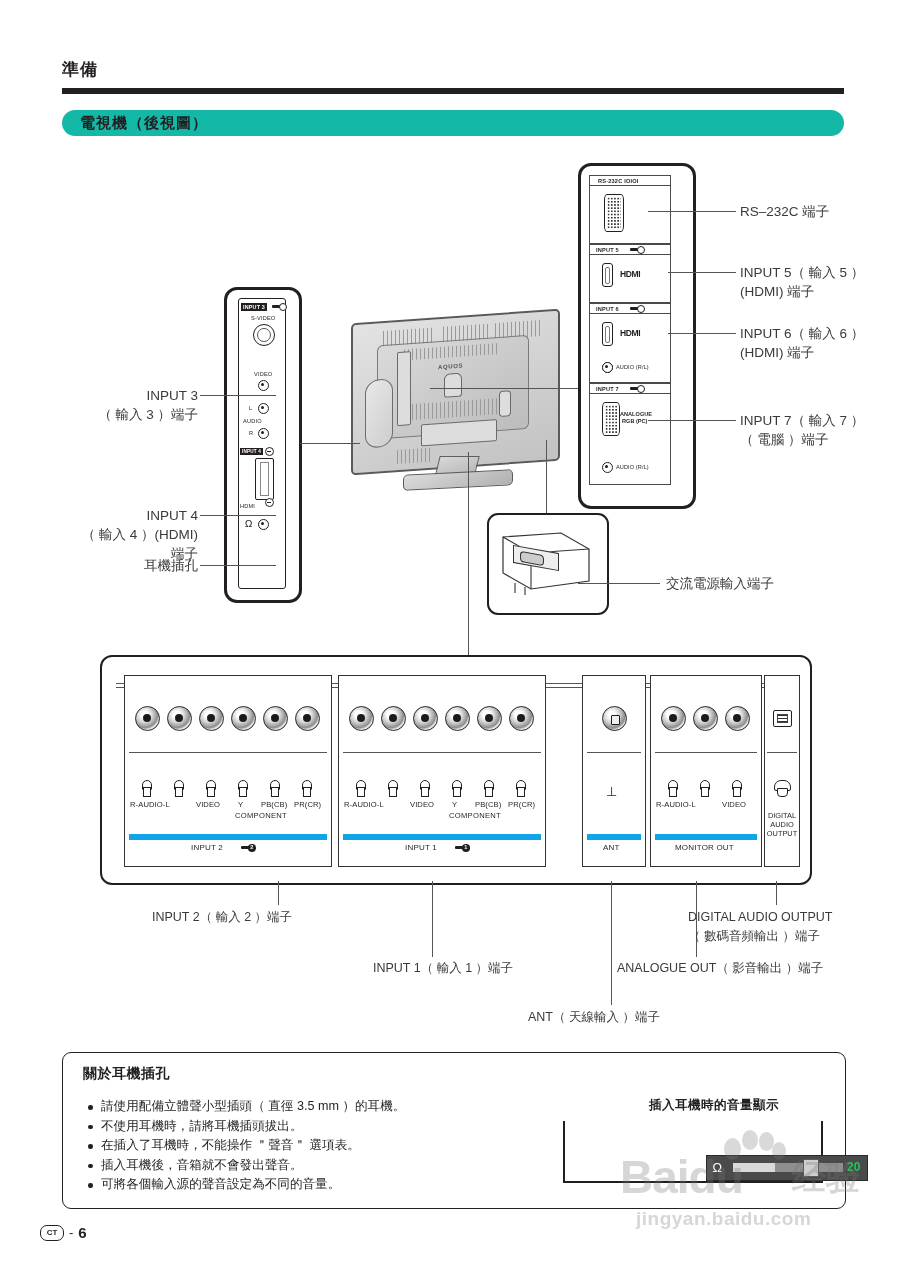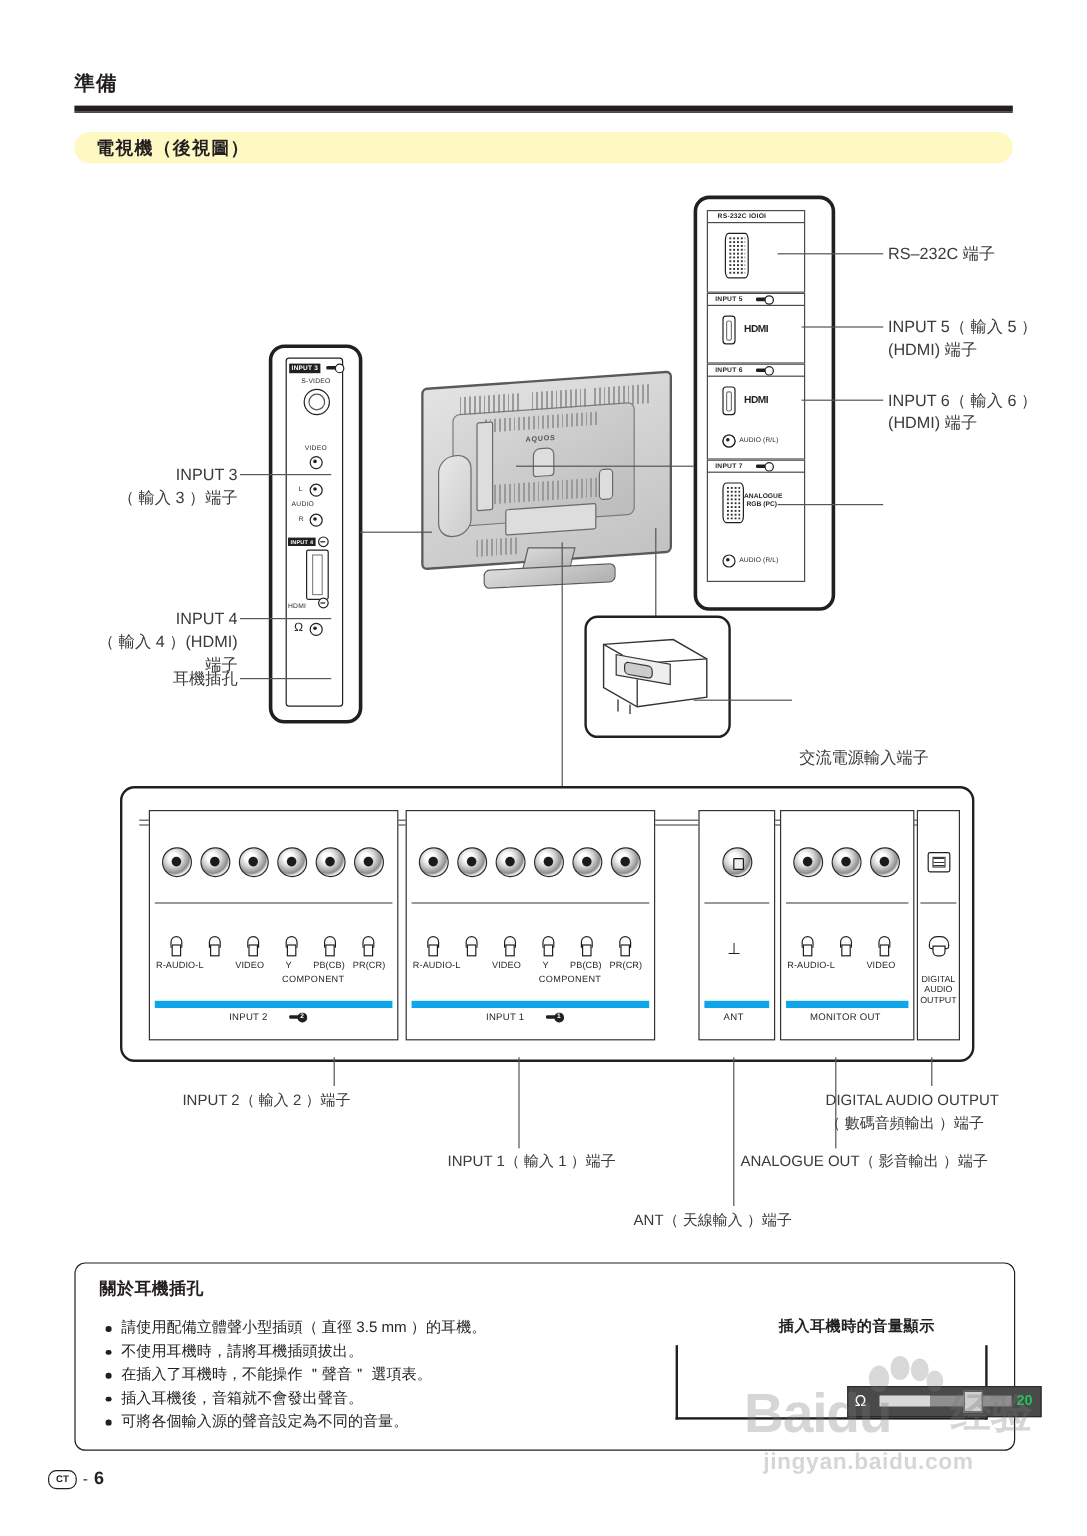"電視機（後視圖）" .banner { background: #fef9c3 -> #14b8a6 }
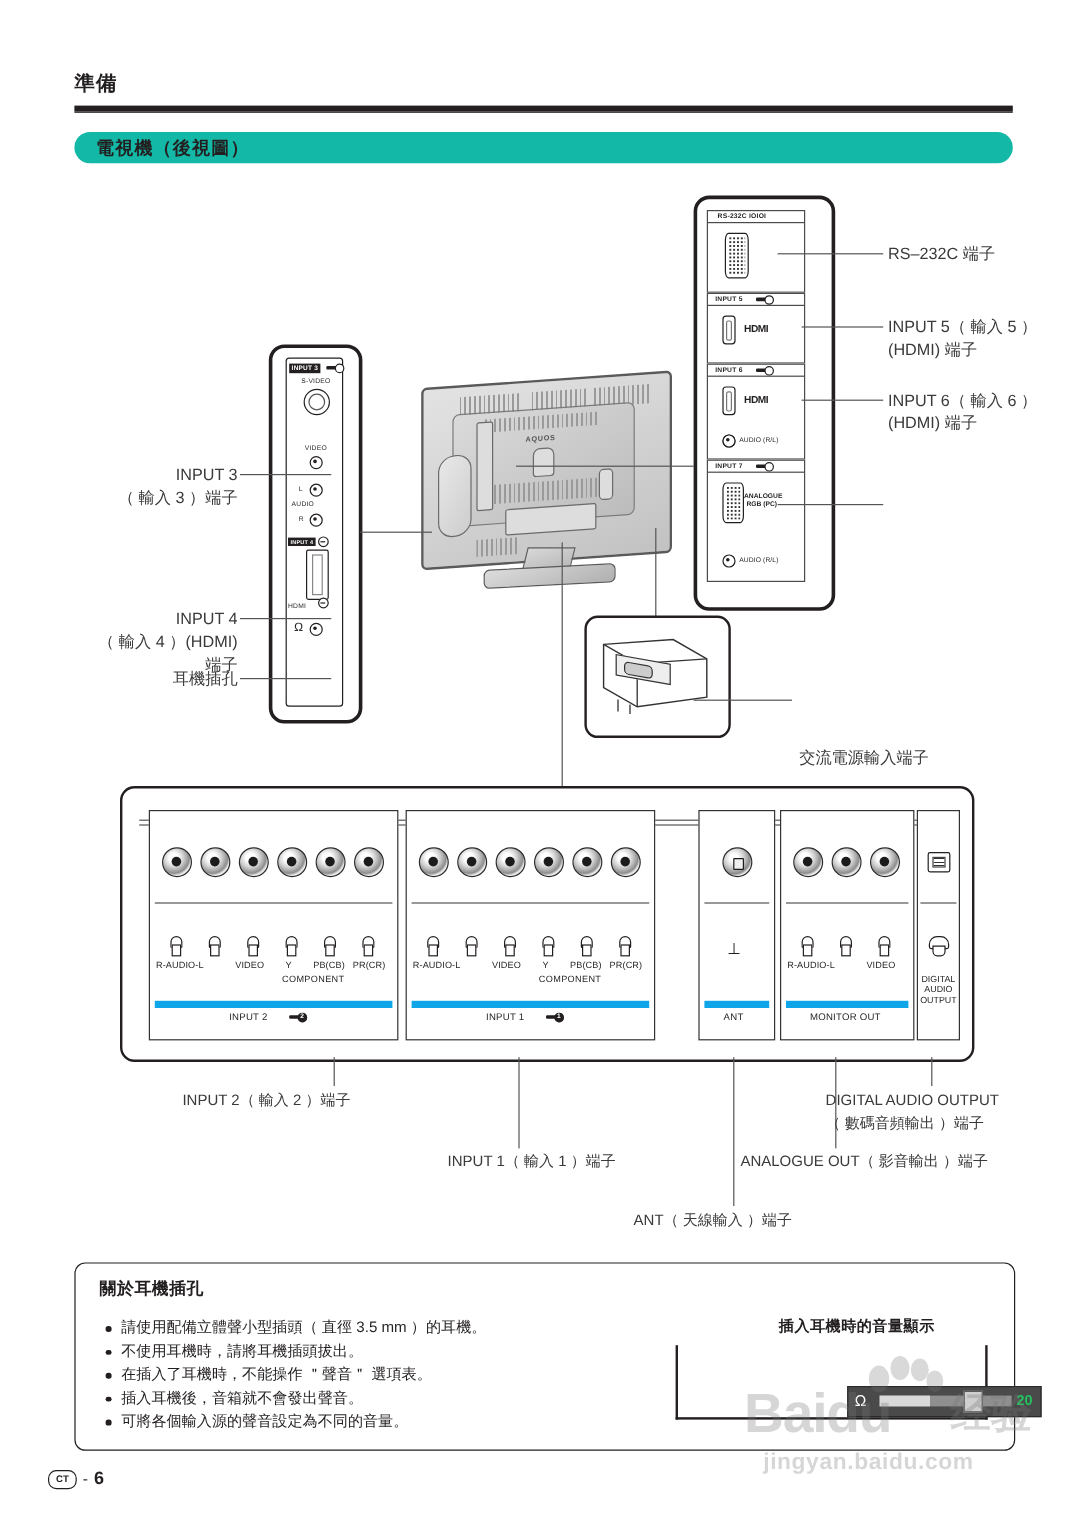"INPUT 7（ 輸入 7 ）" div.lbl { html: none -> <div> <div>INPUT 7（ 輸入 7 ）</div> <div>（ 電腦 ）端子</div> </div> }
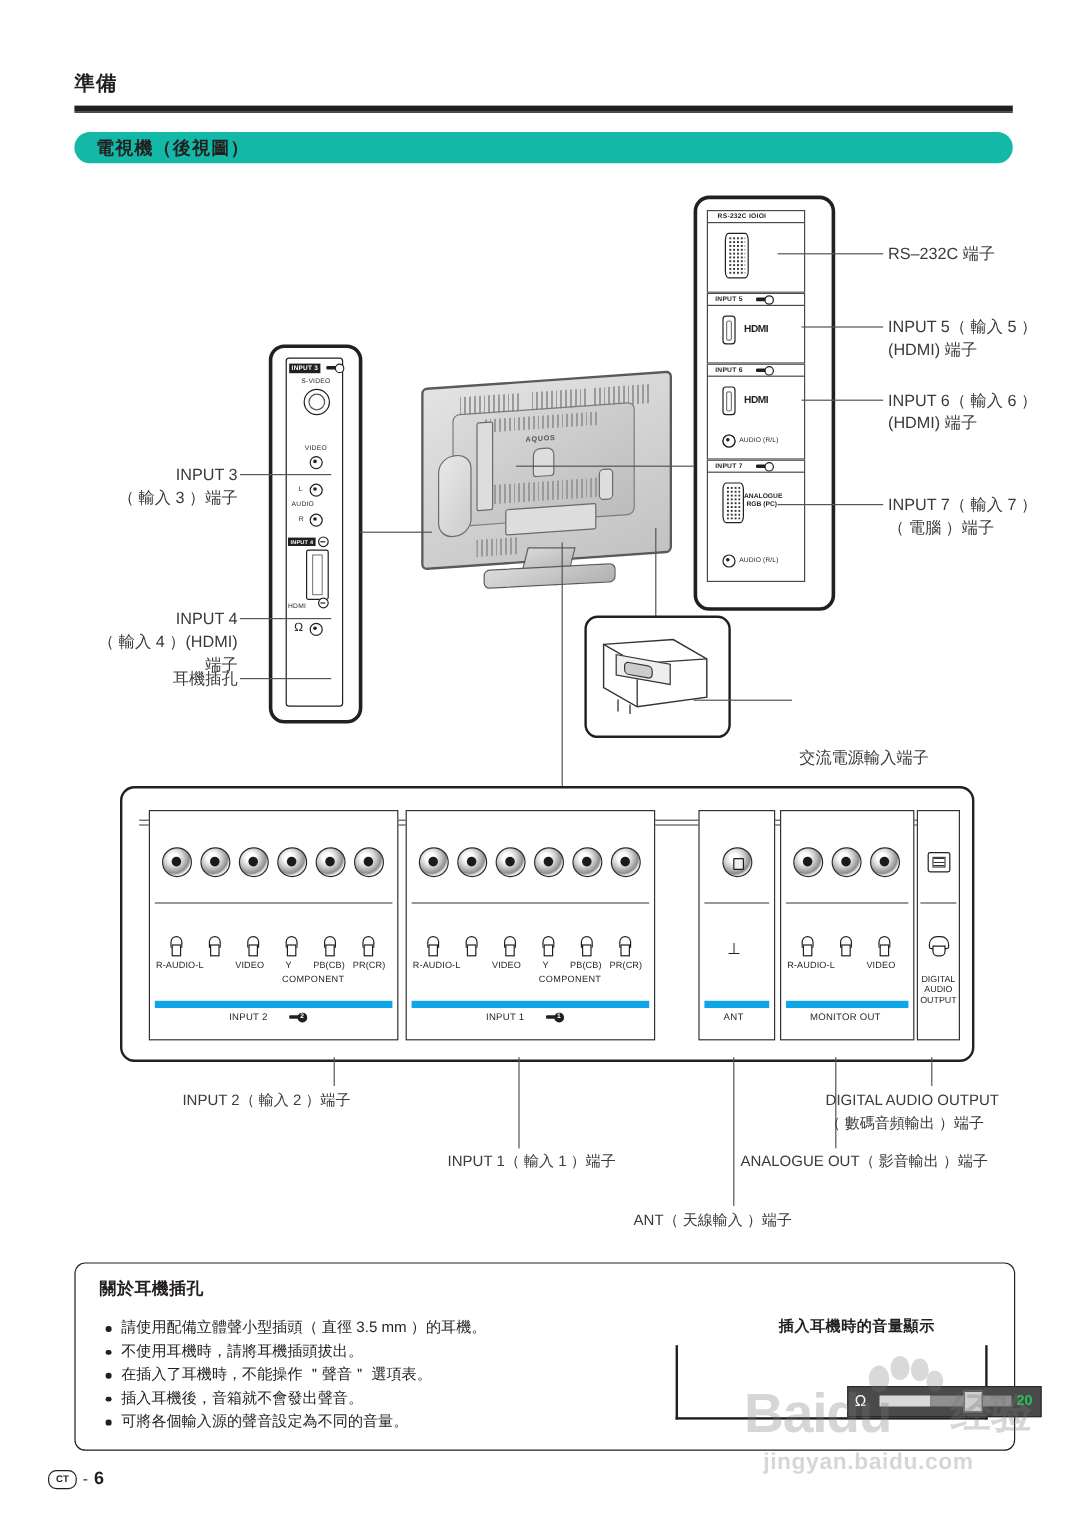"交流電源輸入端子" div.lbl { margin-top: 48px -> none }
